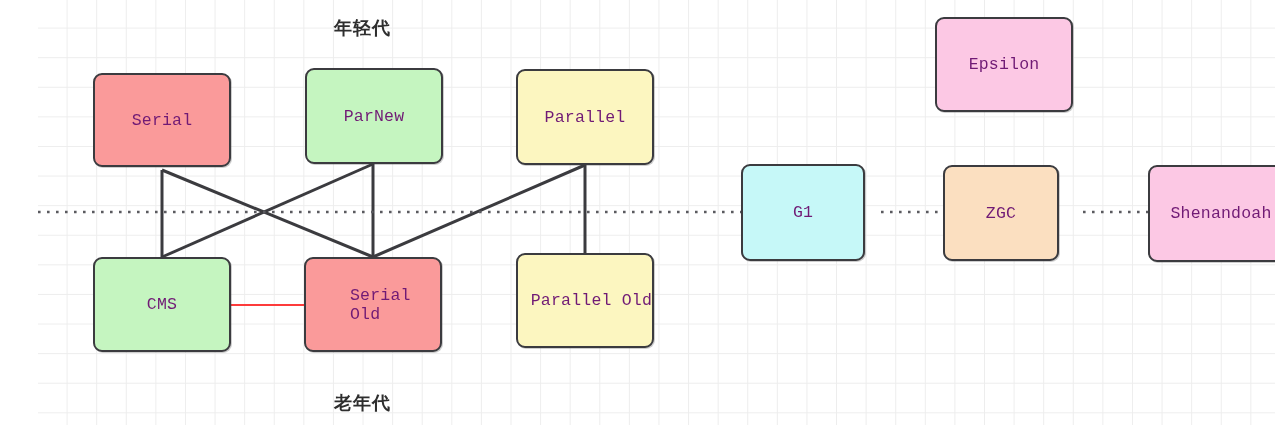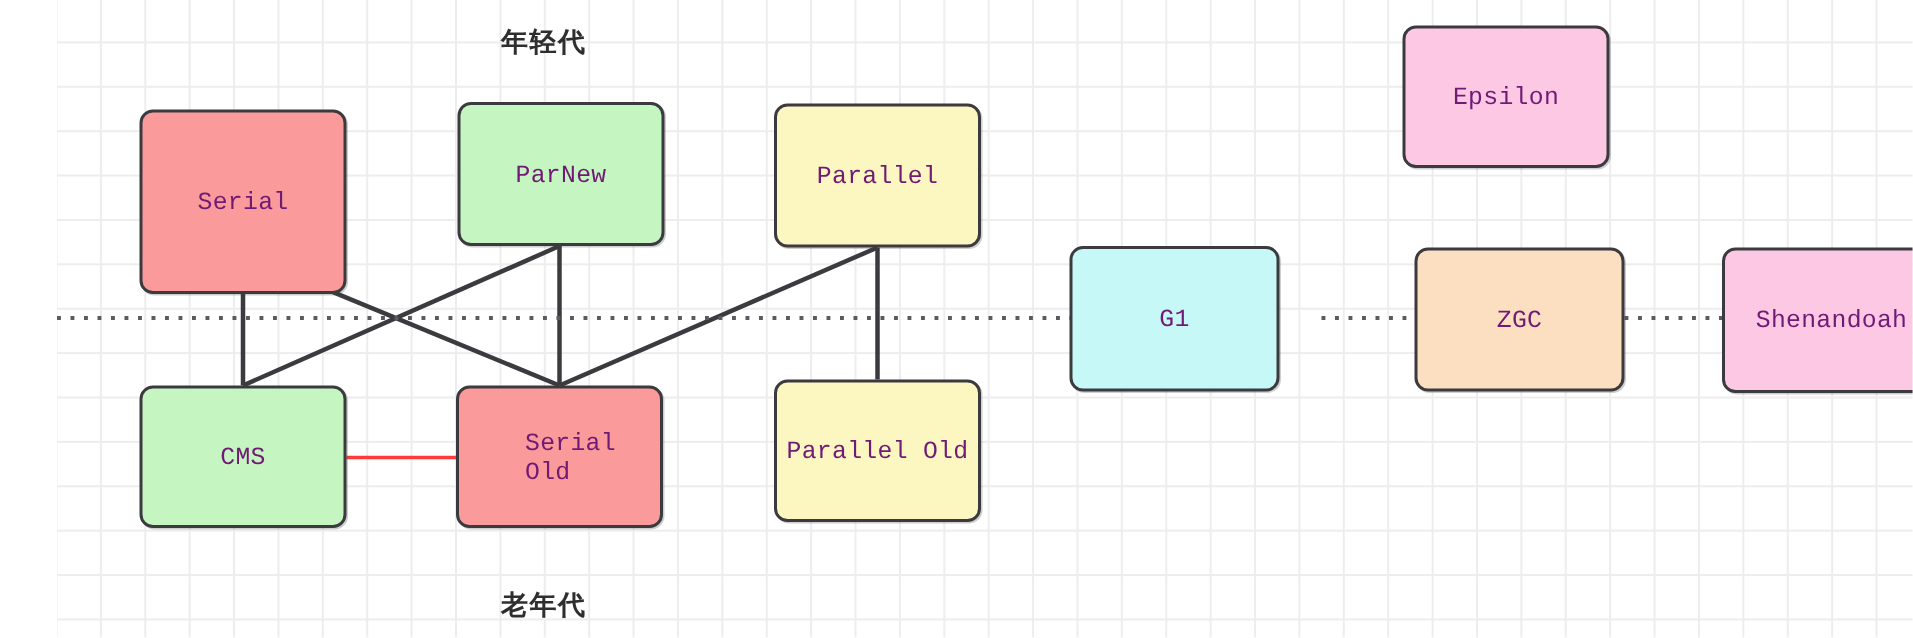"Serial" div.node { height: 123px -> 94px }
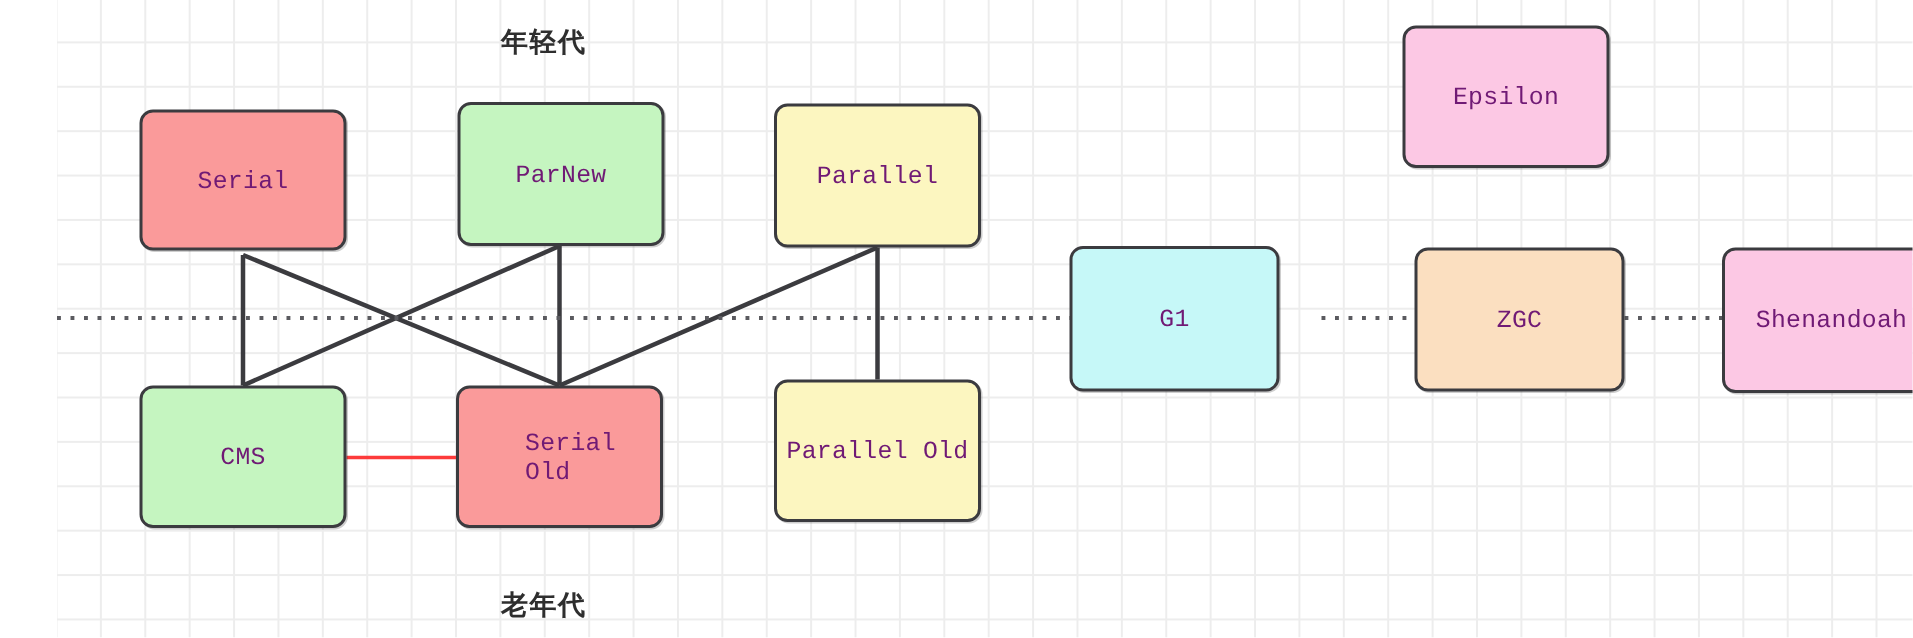"G1" div.node { left: 675px -> 703px; width: 140px -> 124px }
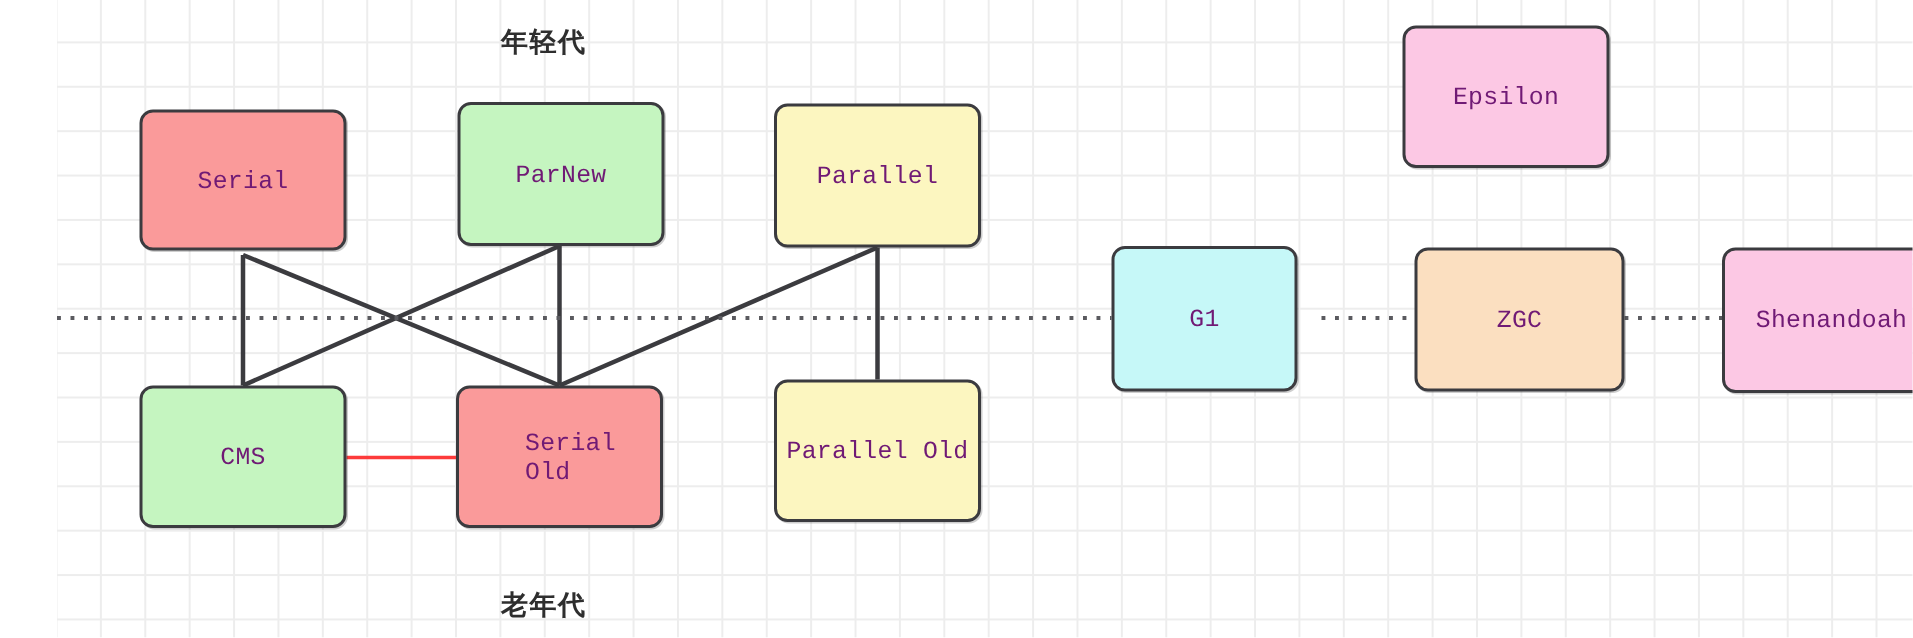"ZGC" div.node { width: 140px -> 116px }
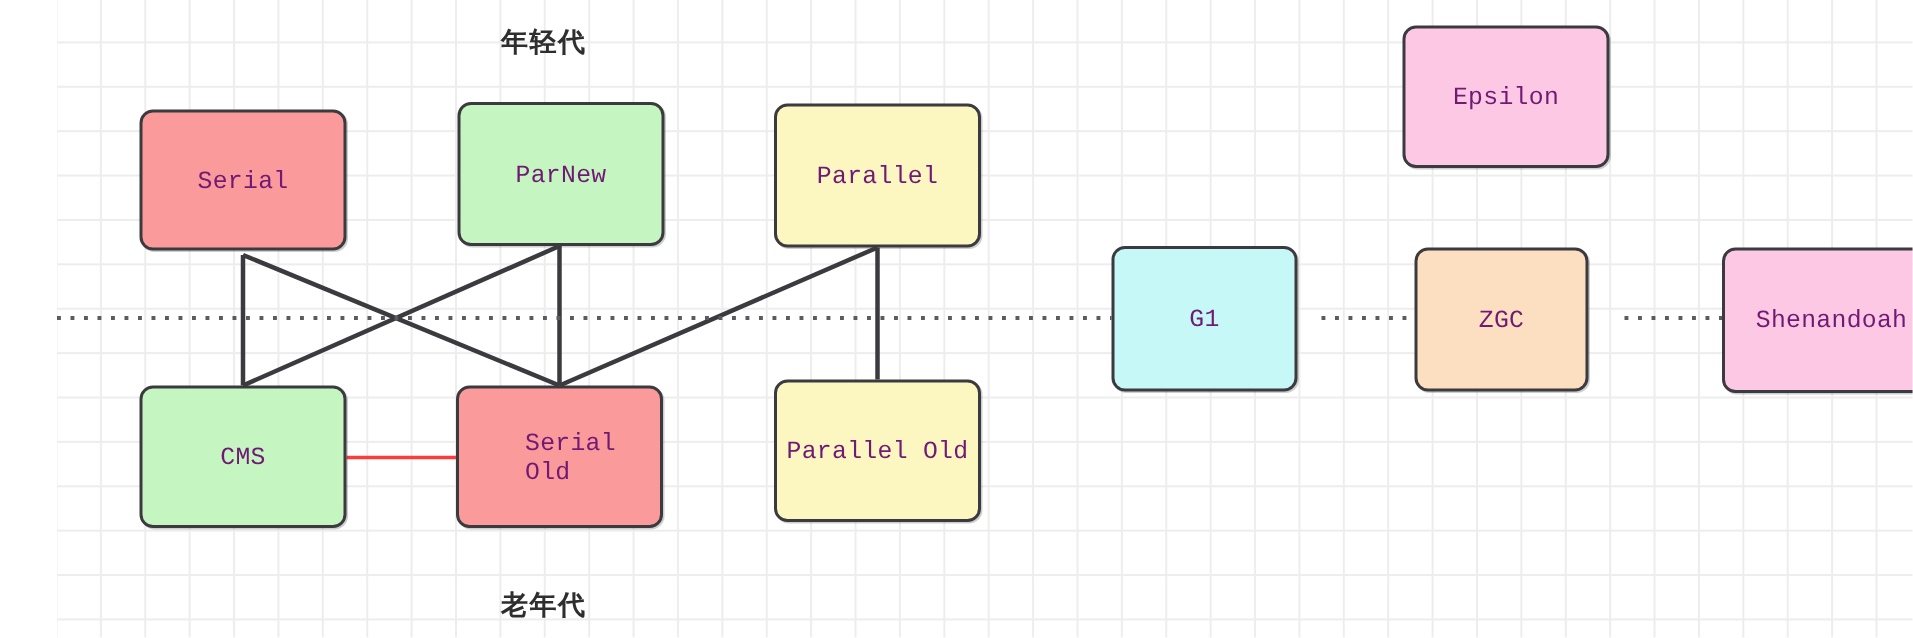"Parallel Old" div.node { justify-content: none -> flex-end }
